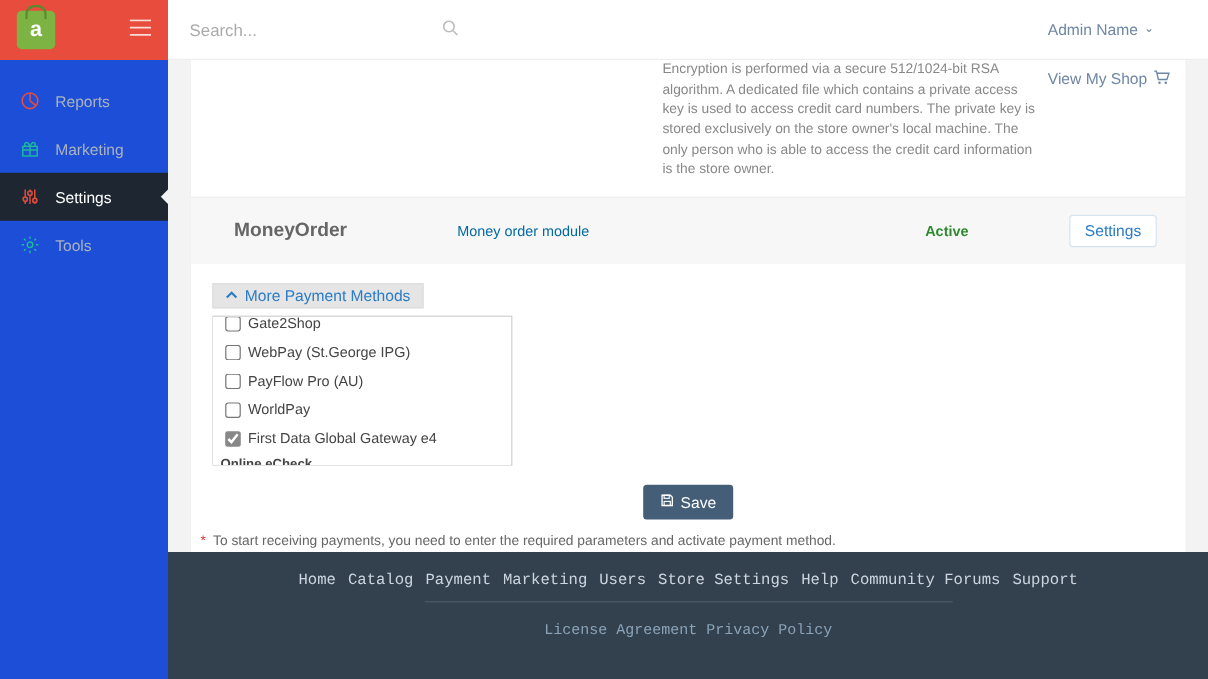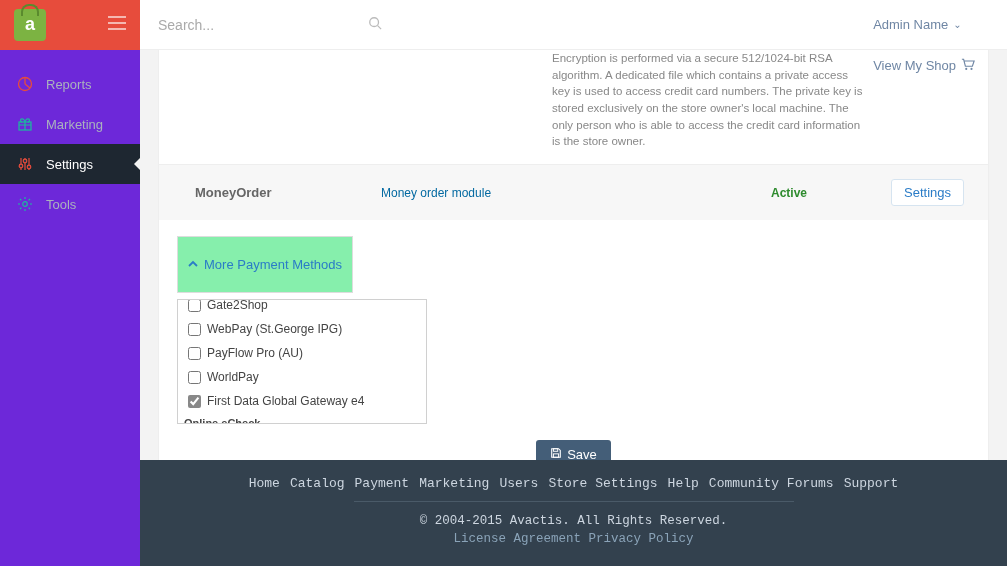"Reports" .sidebar { background: #6d28d9 -> #1d4ed8 }
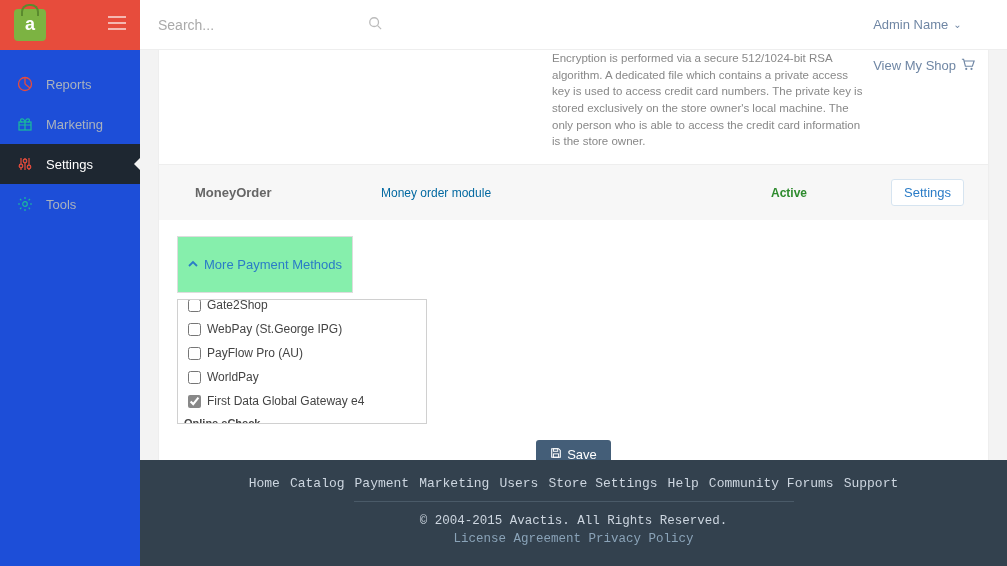"MoneyOrder" .row .name { font-size: 13px -> 16px }
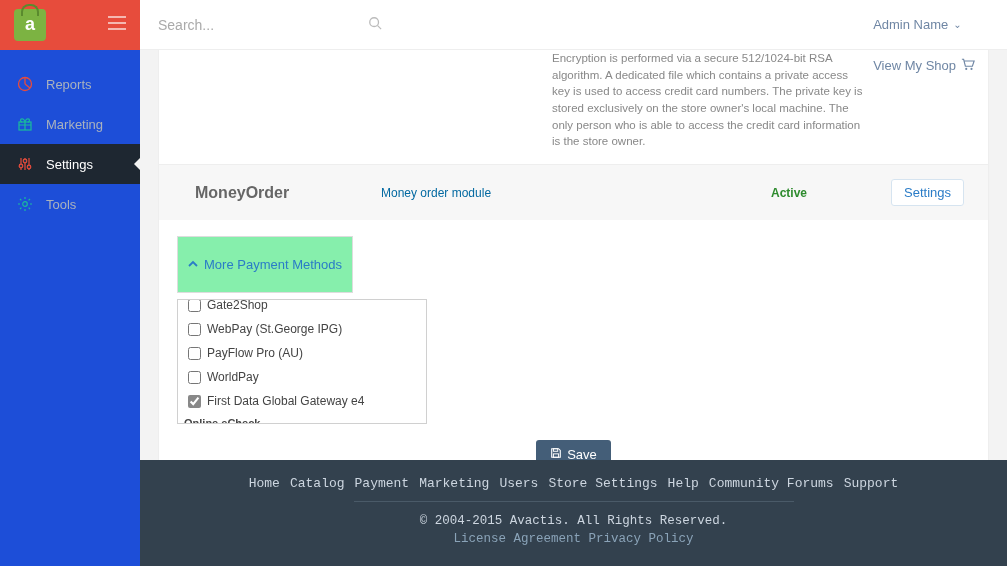"More Payment Methods" .more-toggle { background: #86efac -> #e5e5e5; padding: 20px 10px -> 2px 10px }
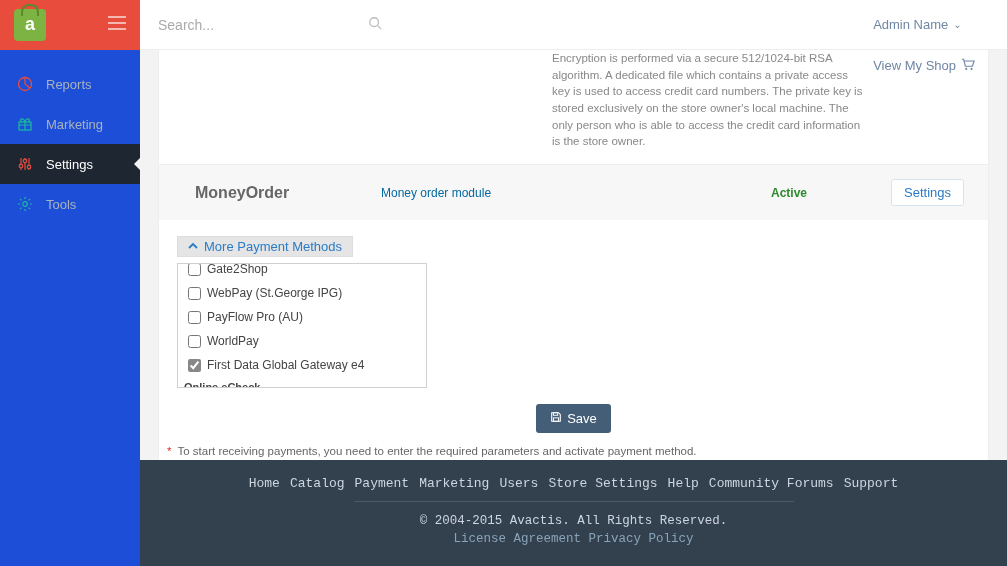"© 2004-2015 Avactis. All Rights" div.copy { html: <div>© 2004-2015 Avactis. All Rights Reserved.</div> -> none }
